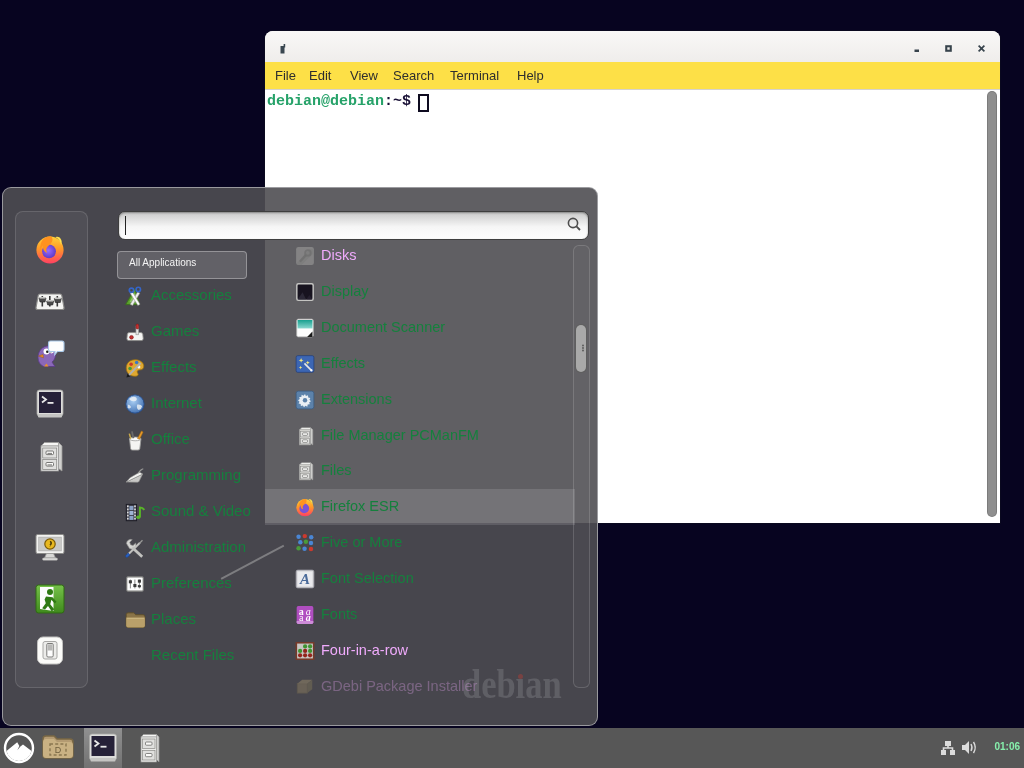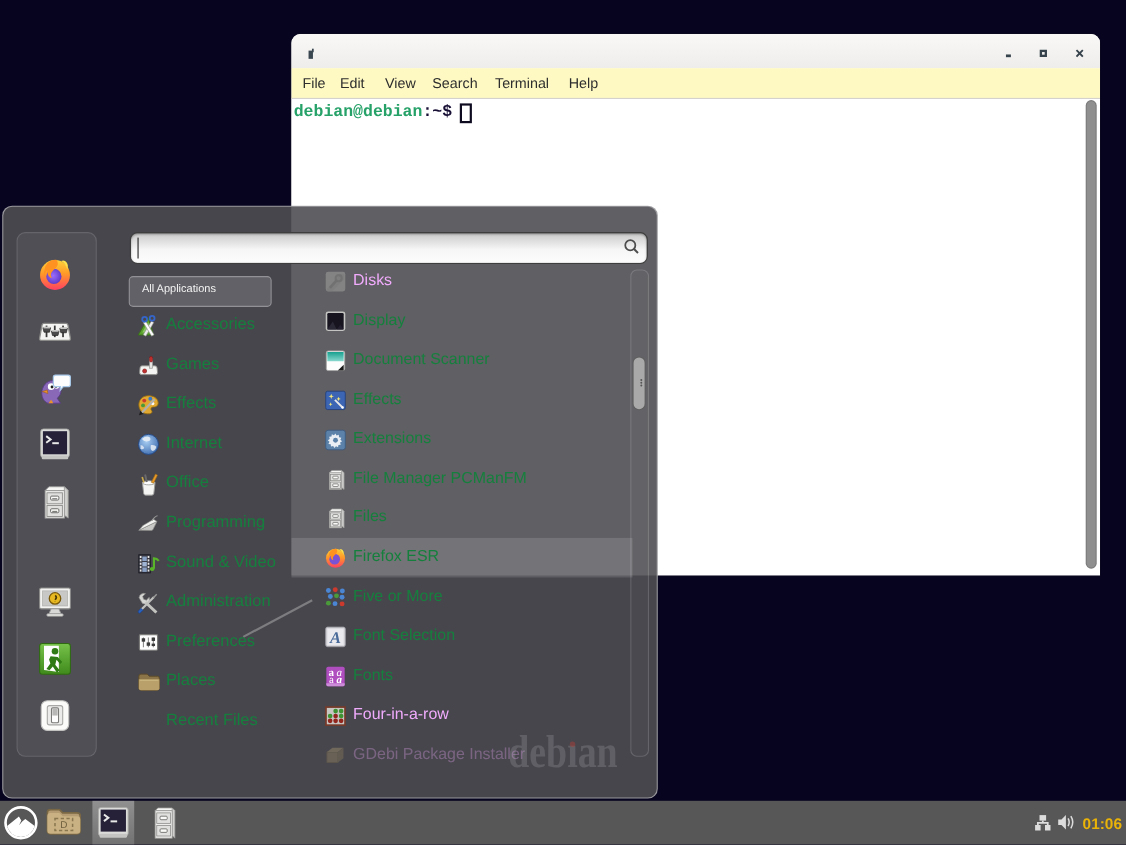"File" #menubar { background: #fef9c3 -> #fde047 }
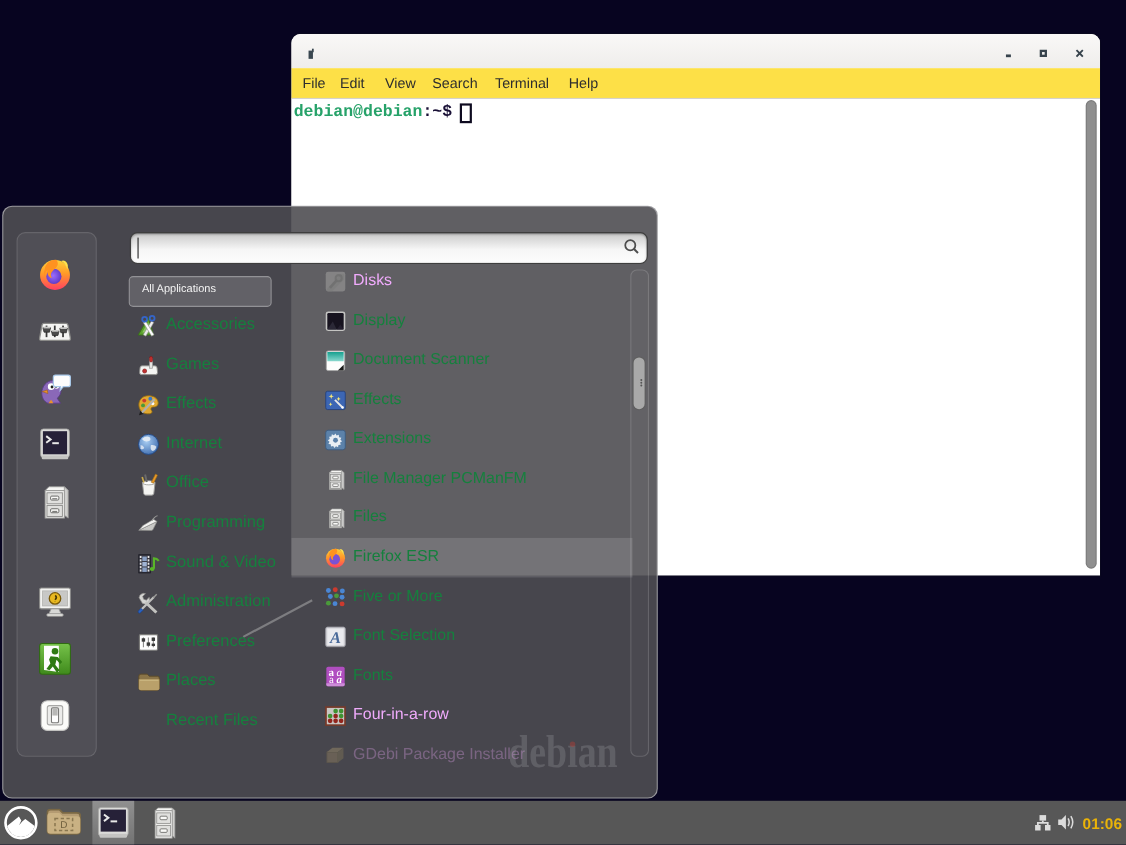"01:06" #clock { color: #eab308 -> #86efac; font-size: 14px -> 10px }
